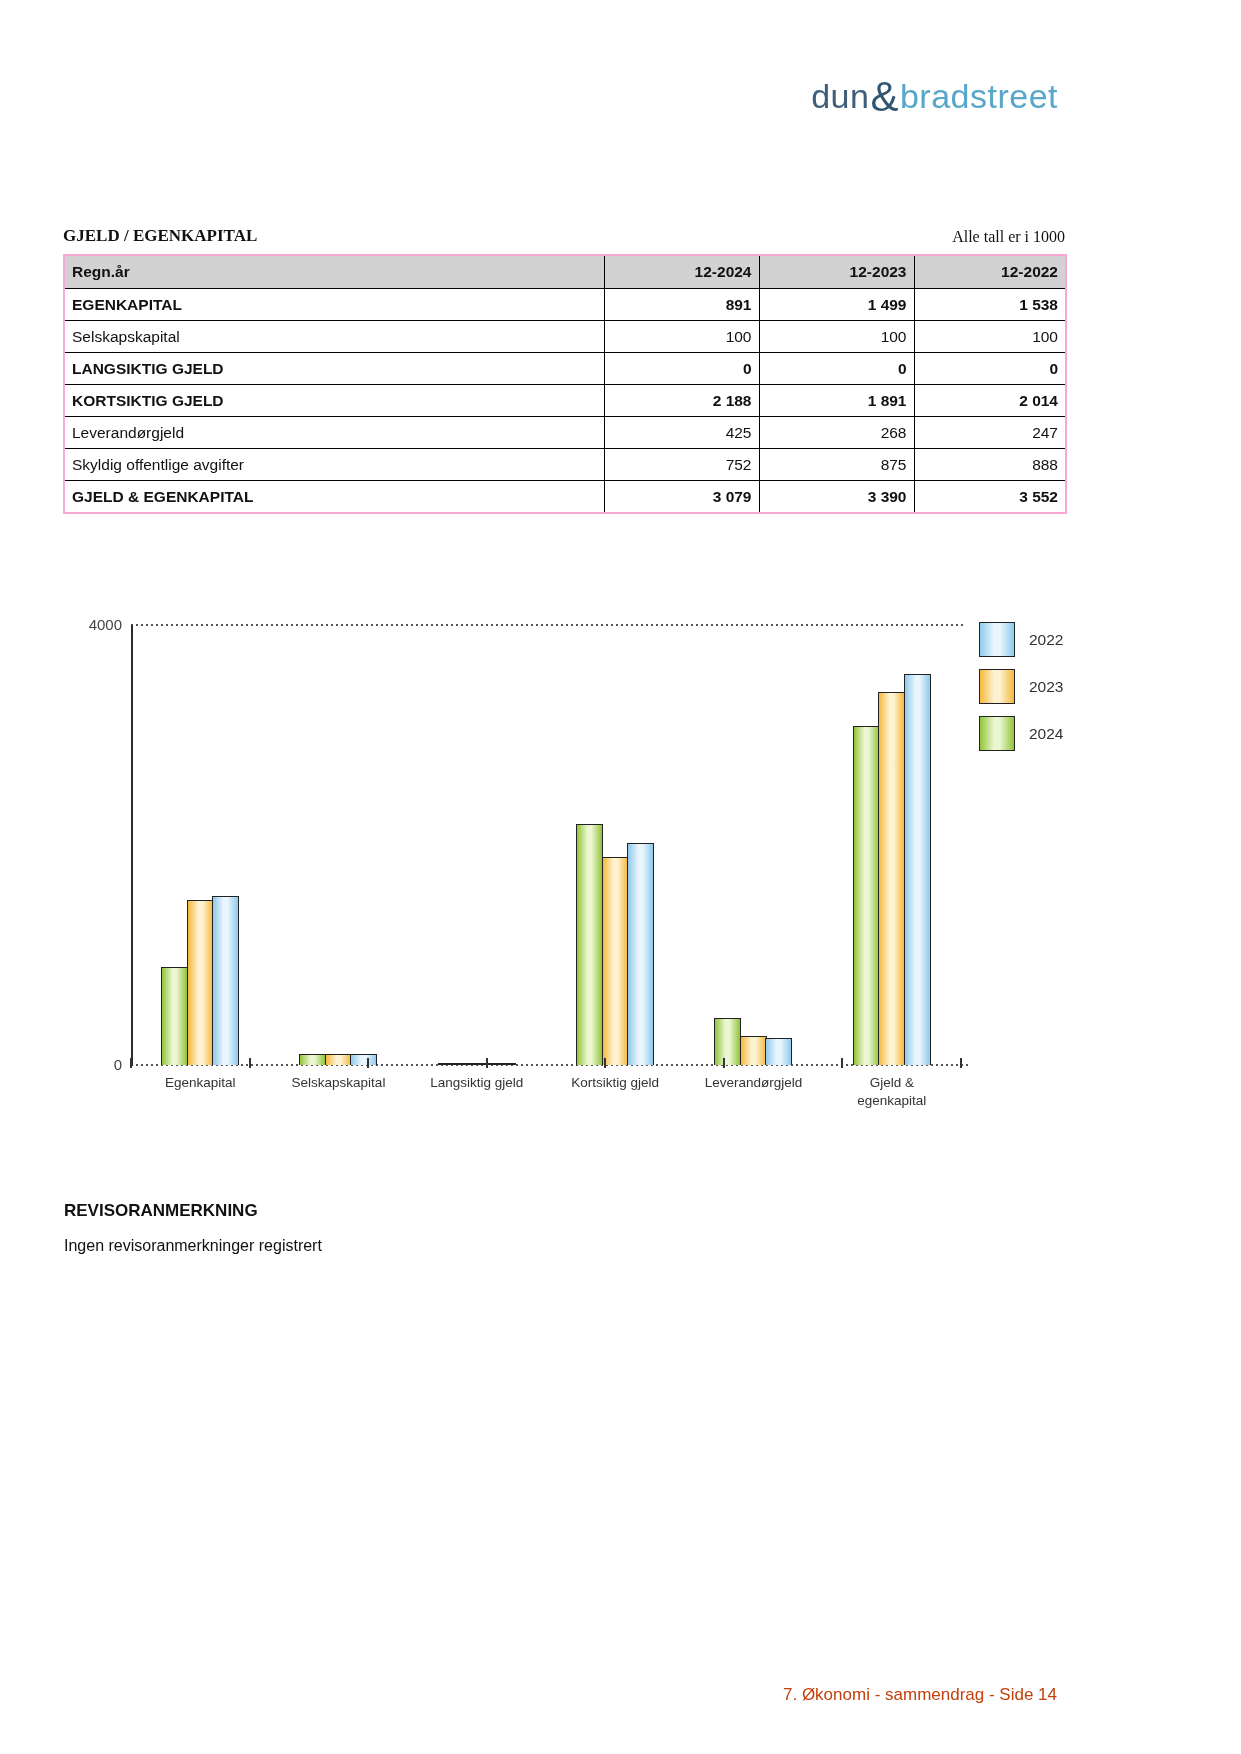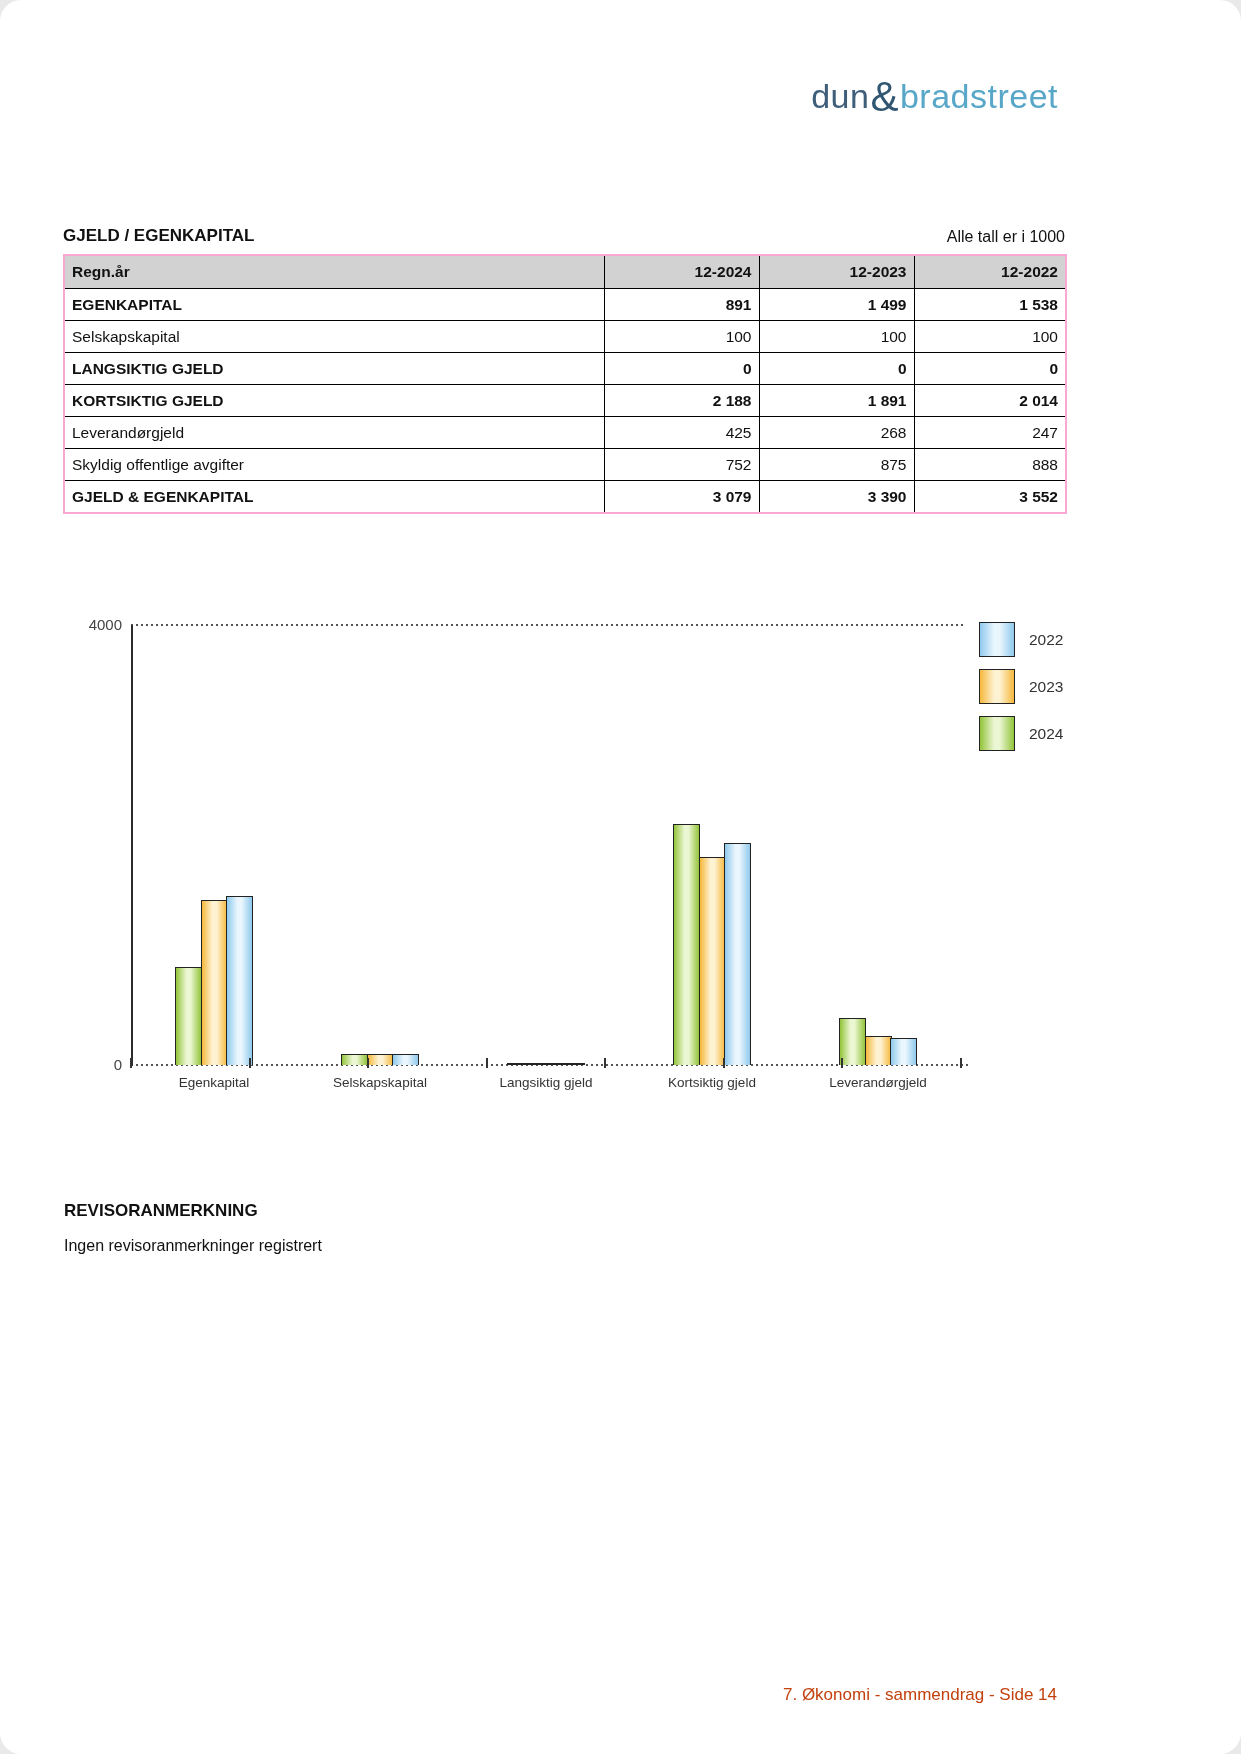"dun&bradstreet" .page { border-radius: 21px -> none }
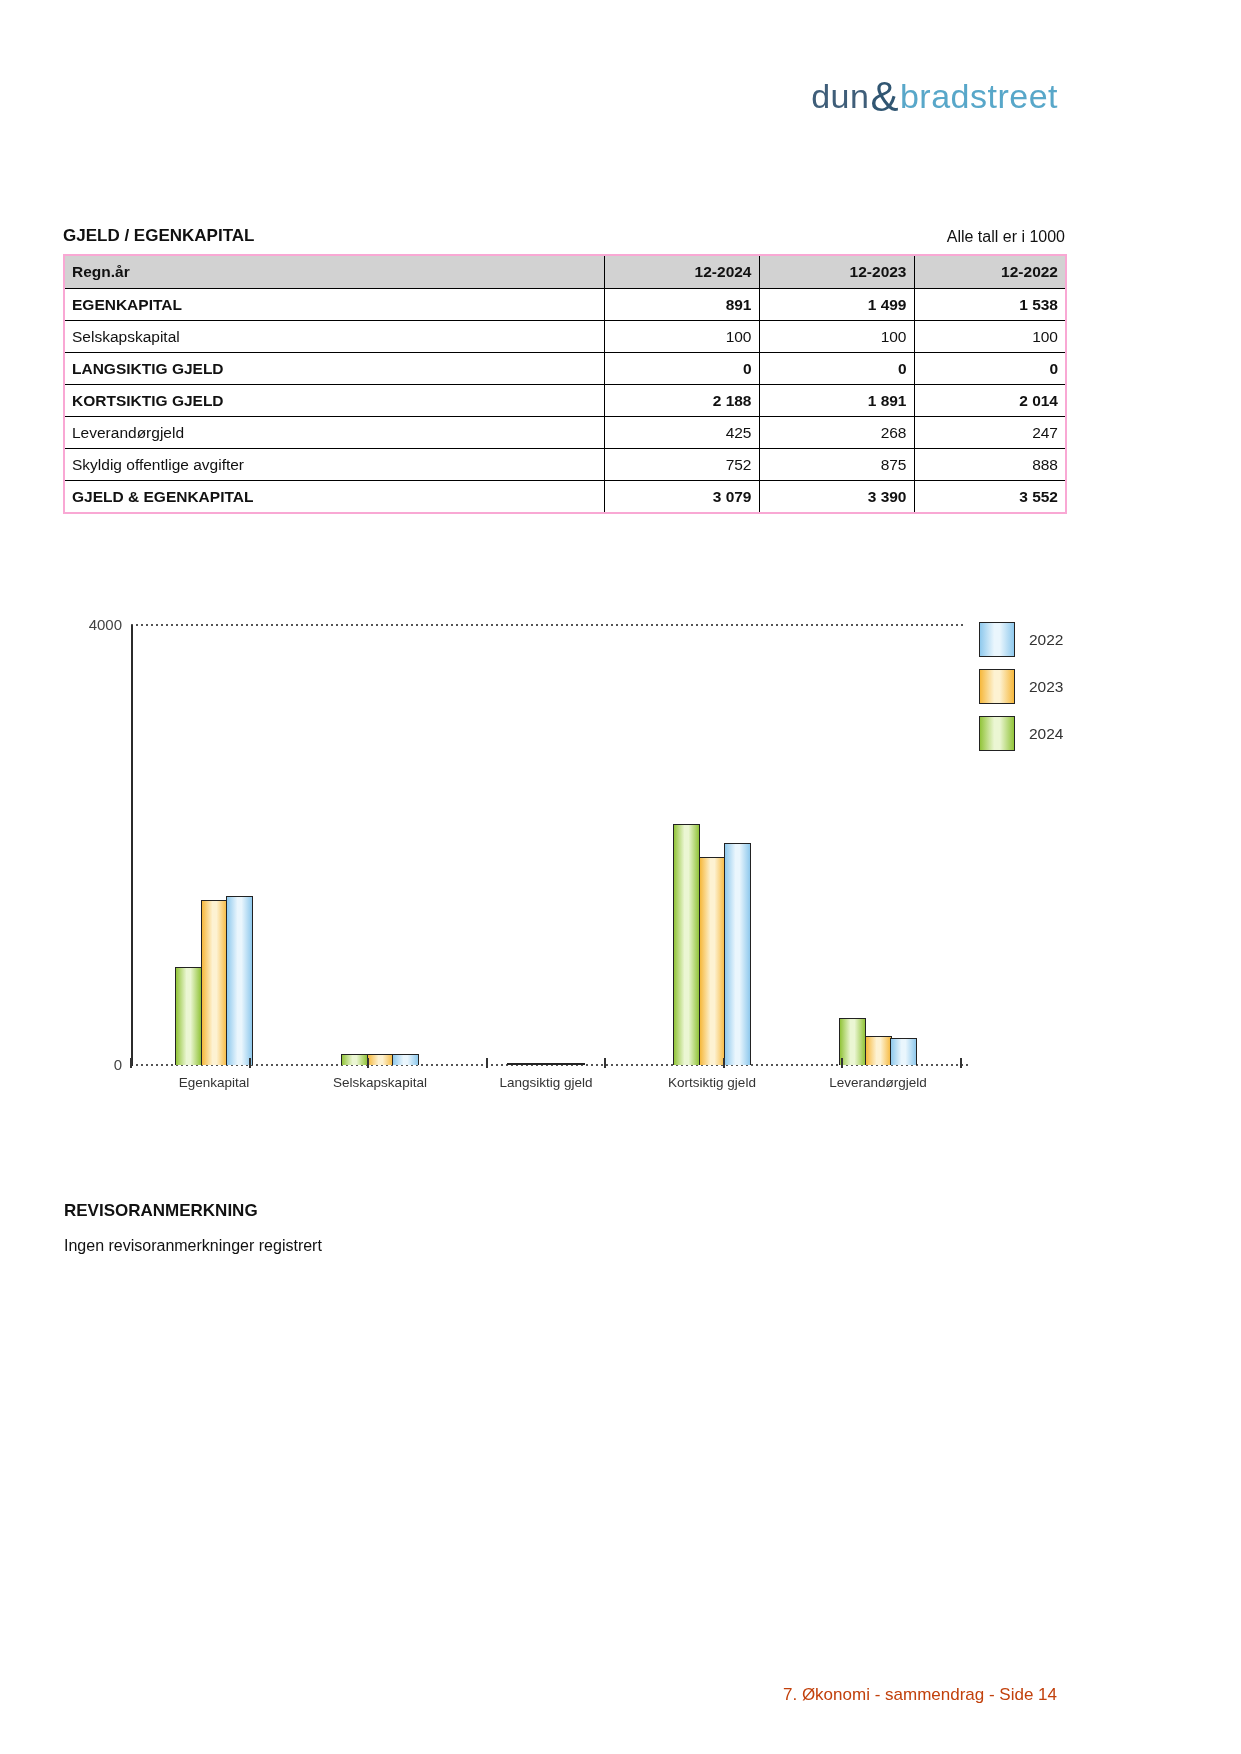"GJELD / EGENKAPITAL" .title-row { font-family: none -> Liberation Serif, serif }
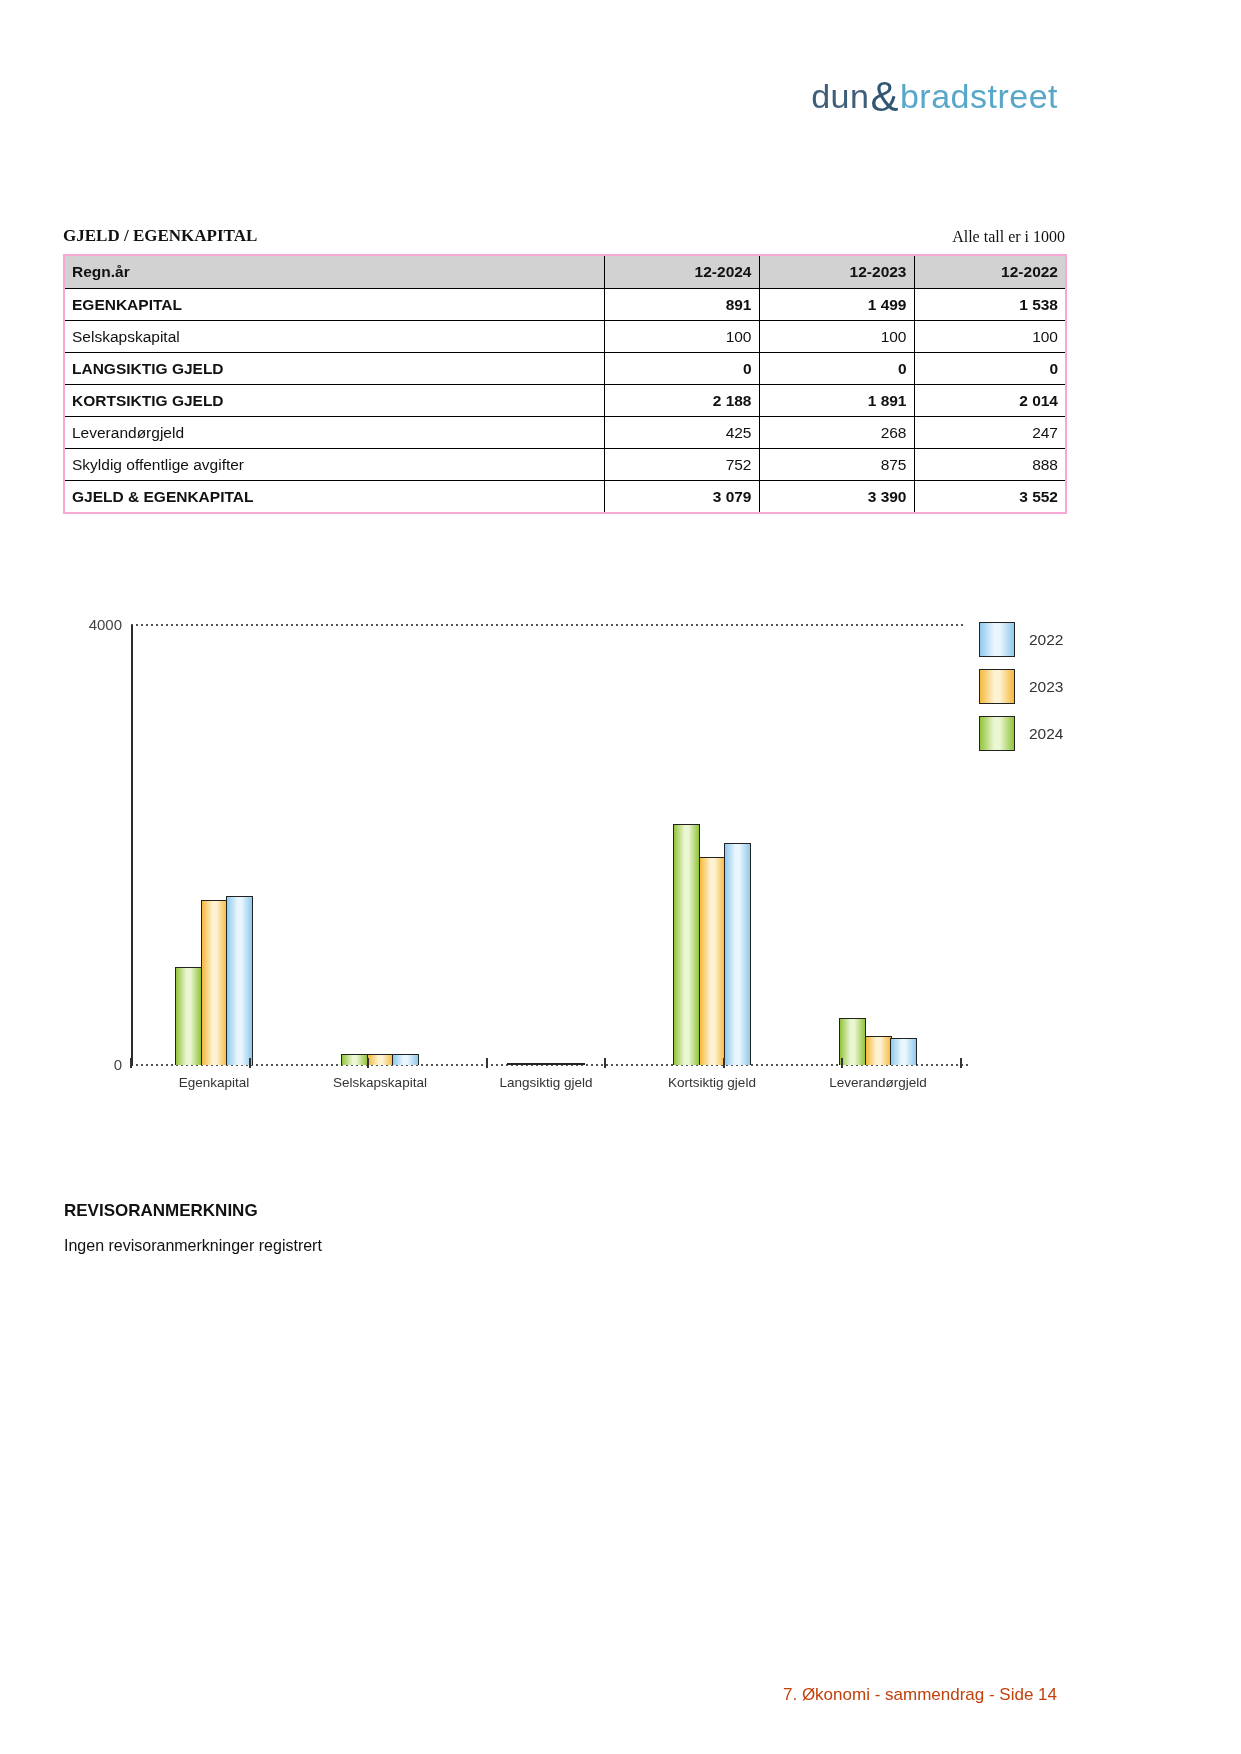"Gjeld &" div.chart-group { html: none -> <div> <div> <div></div> <div></div> <div></div> </div> <div>Gjeld &amp; egenkapital</div> </div> }
